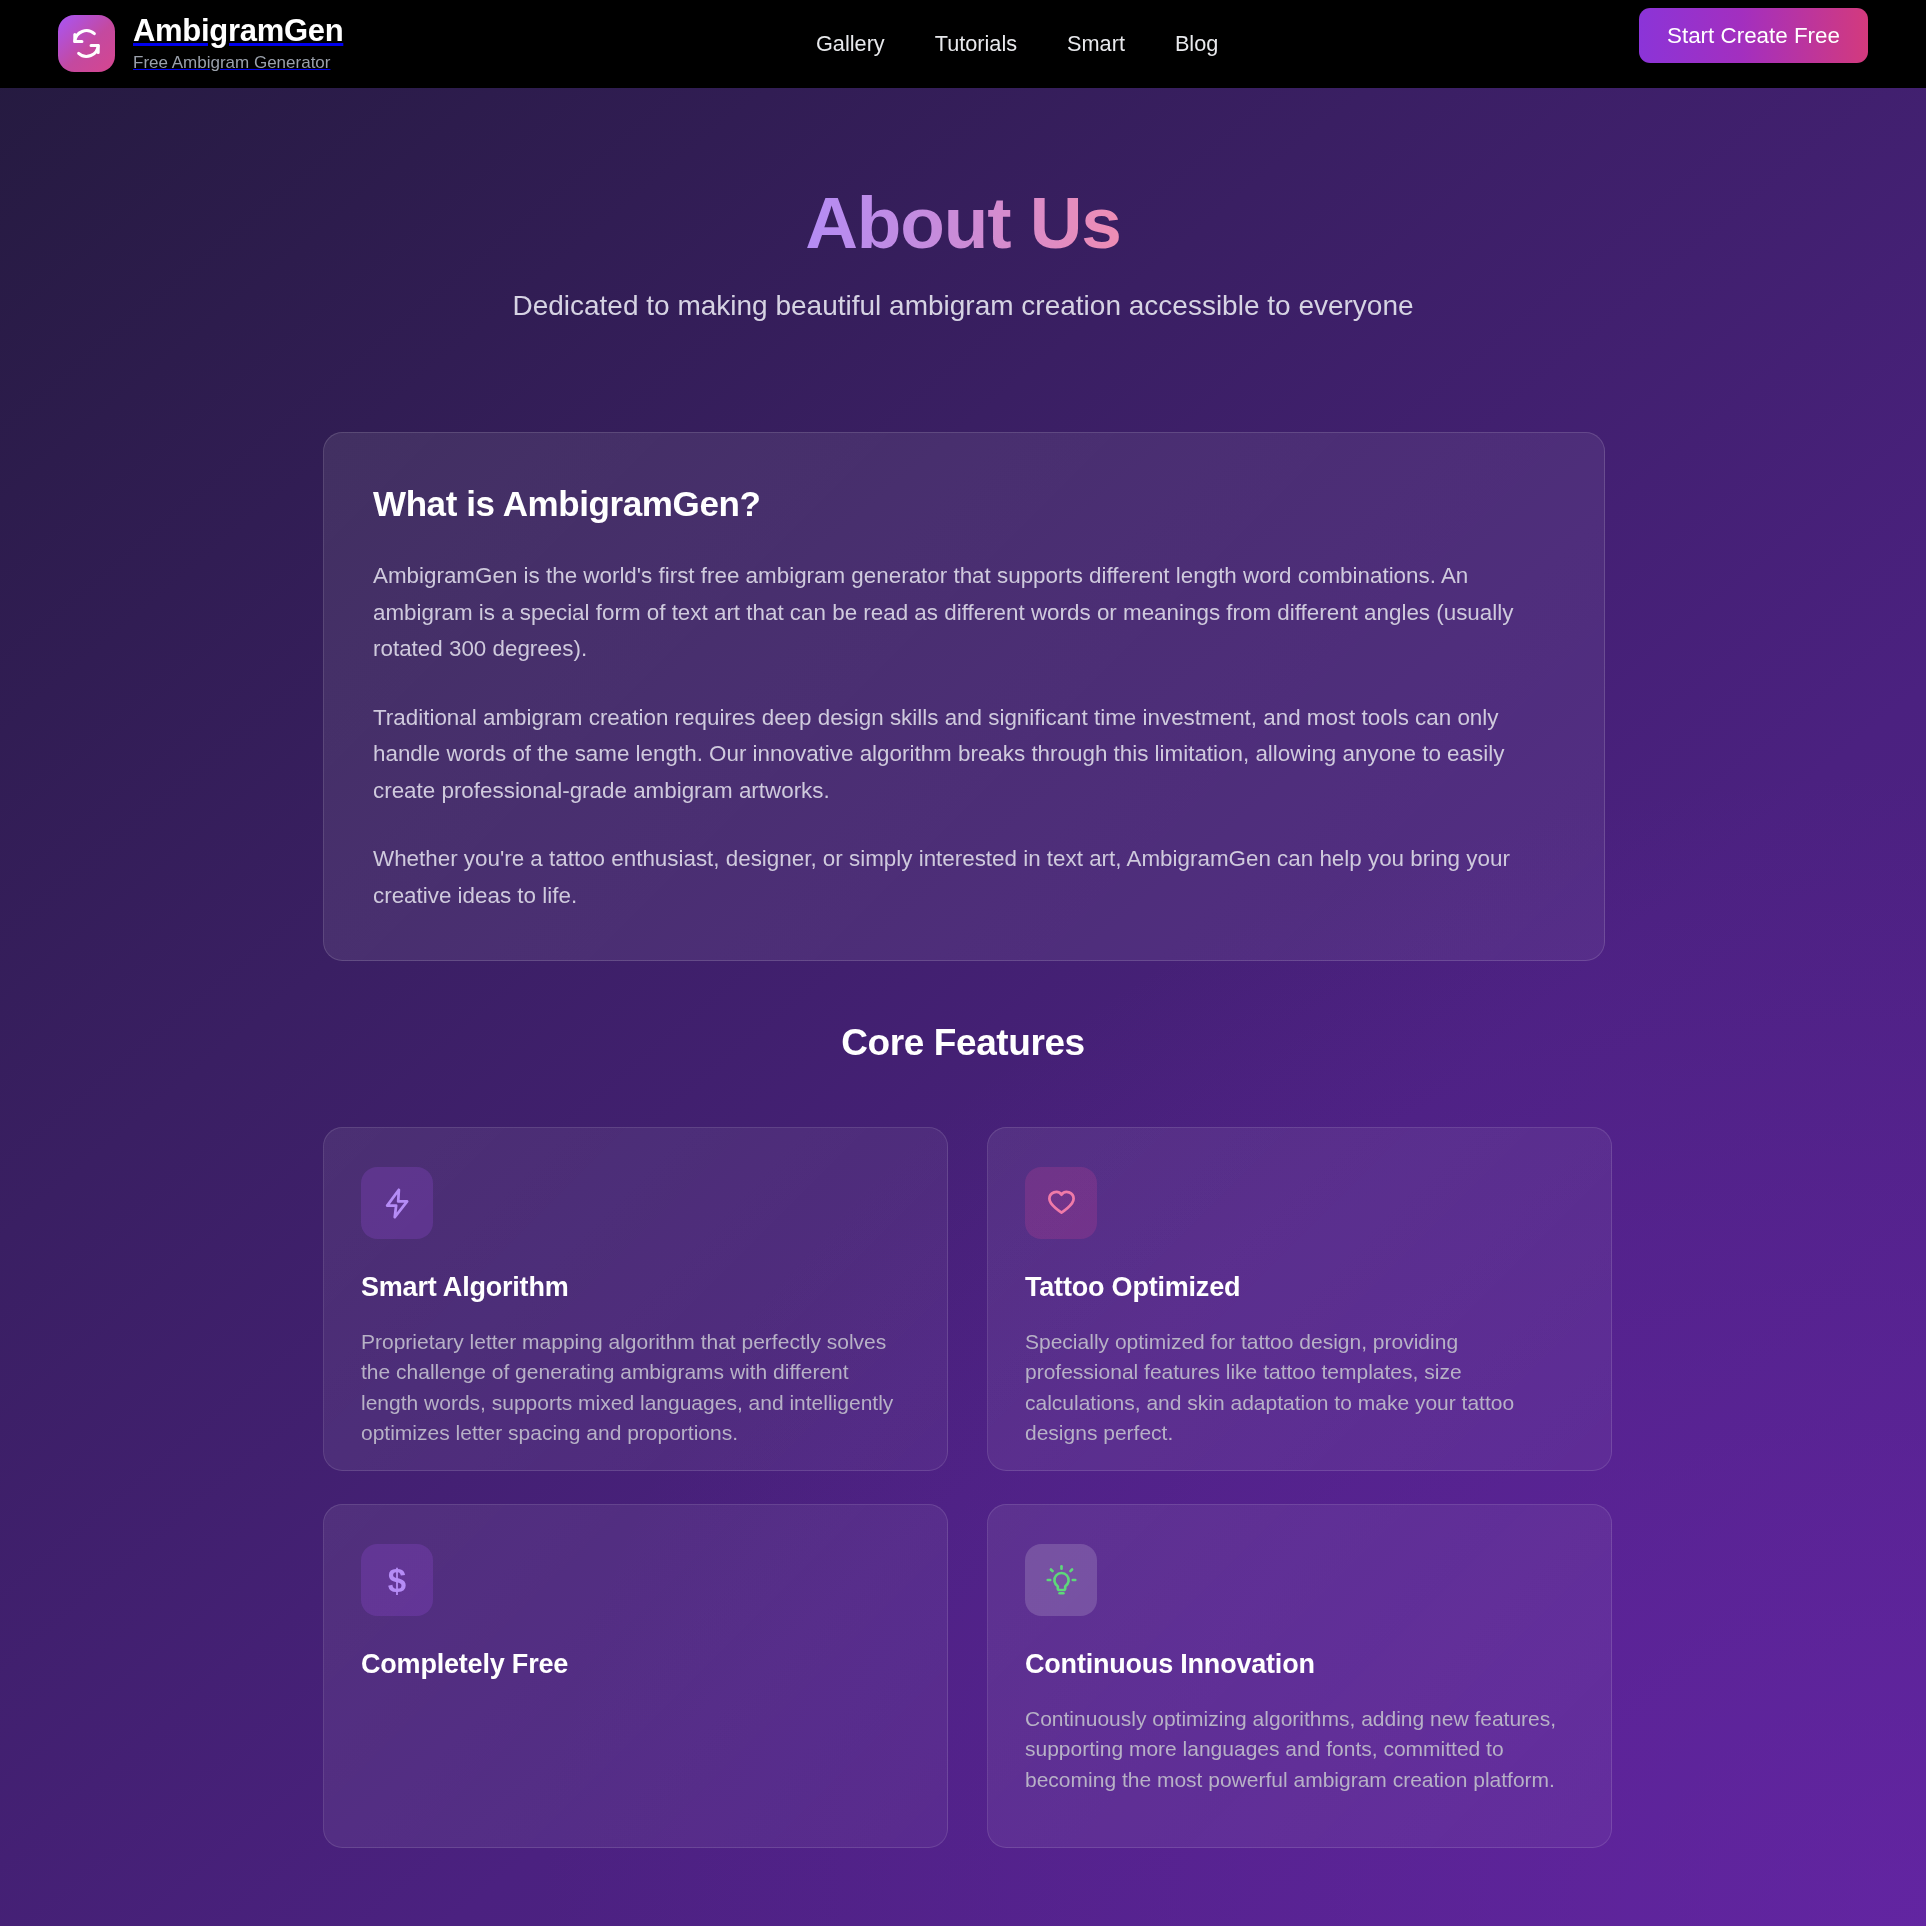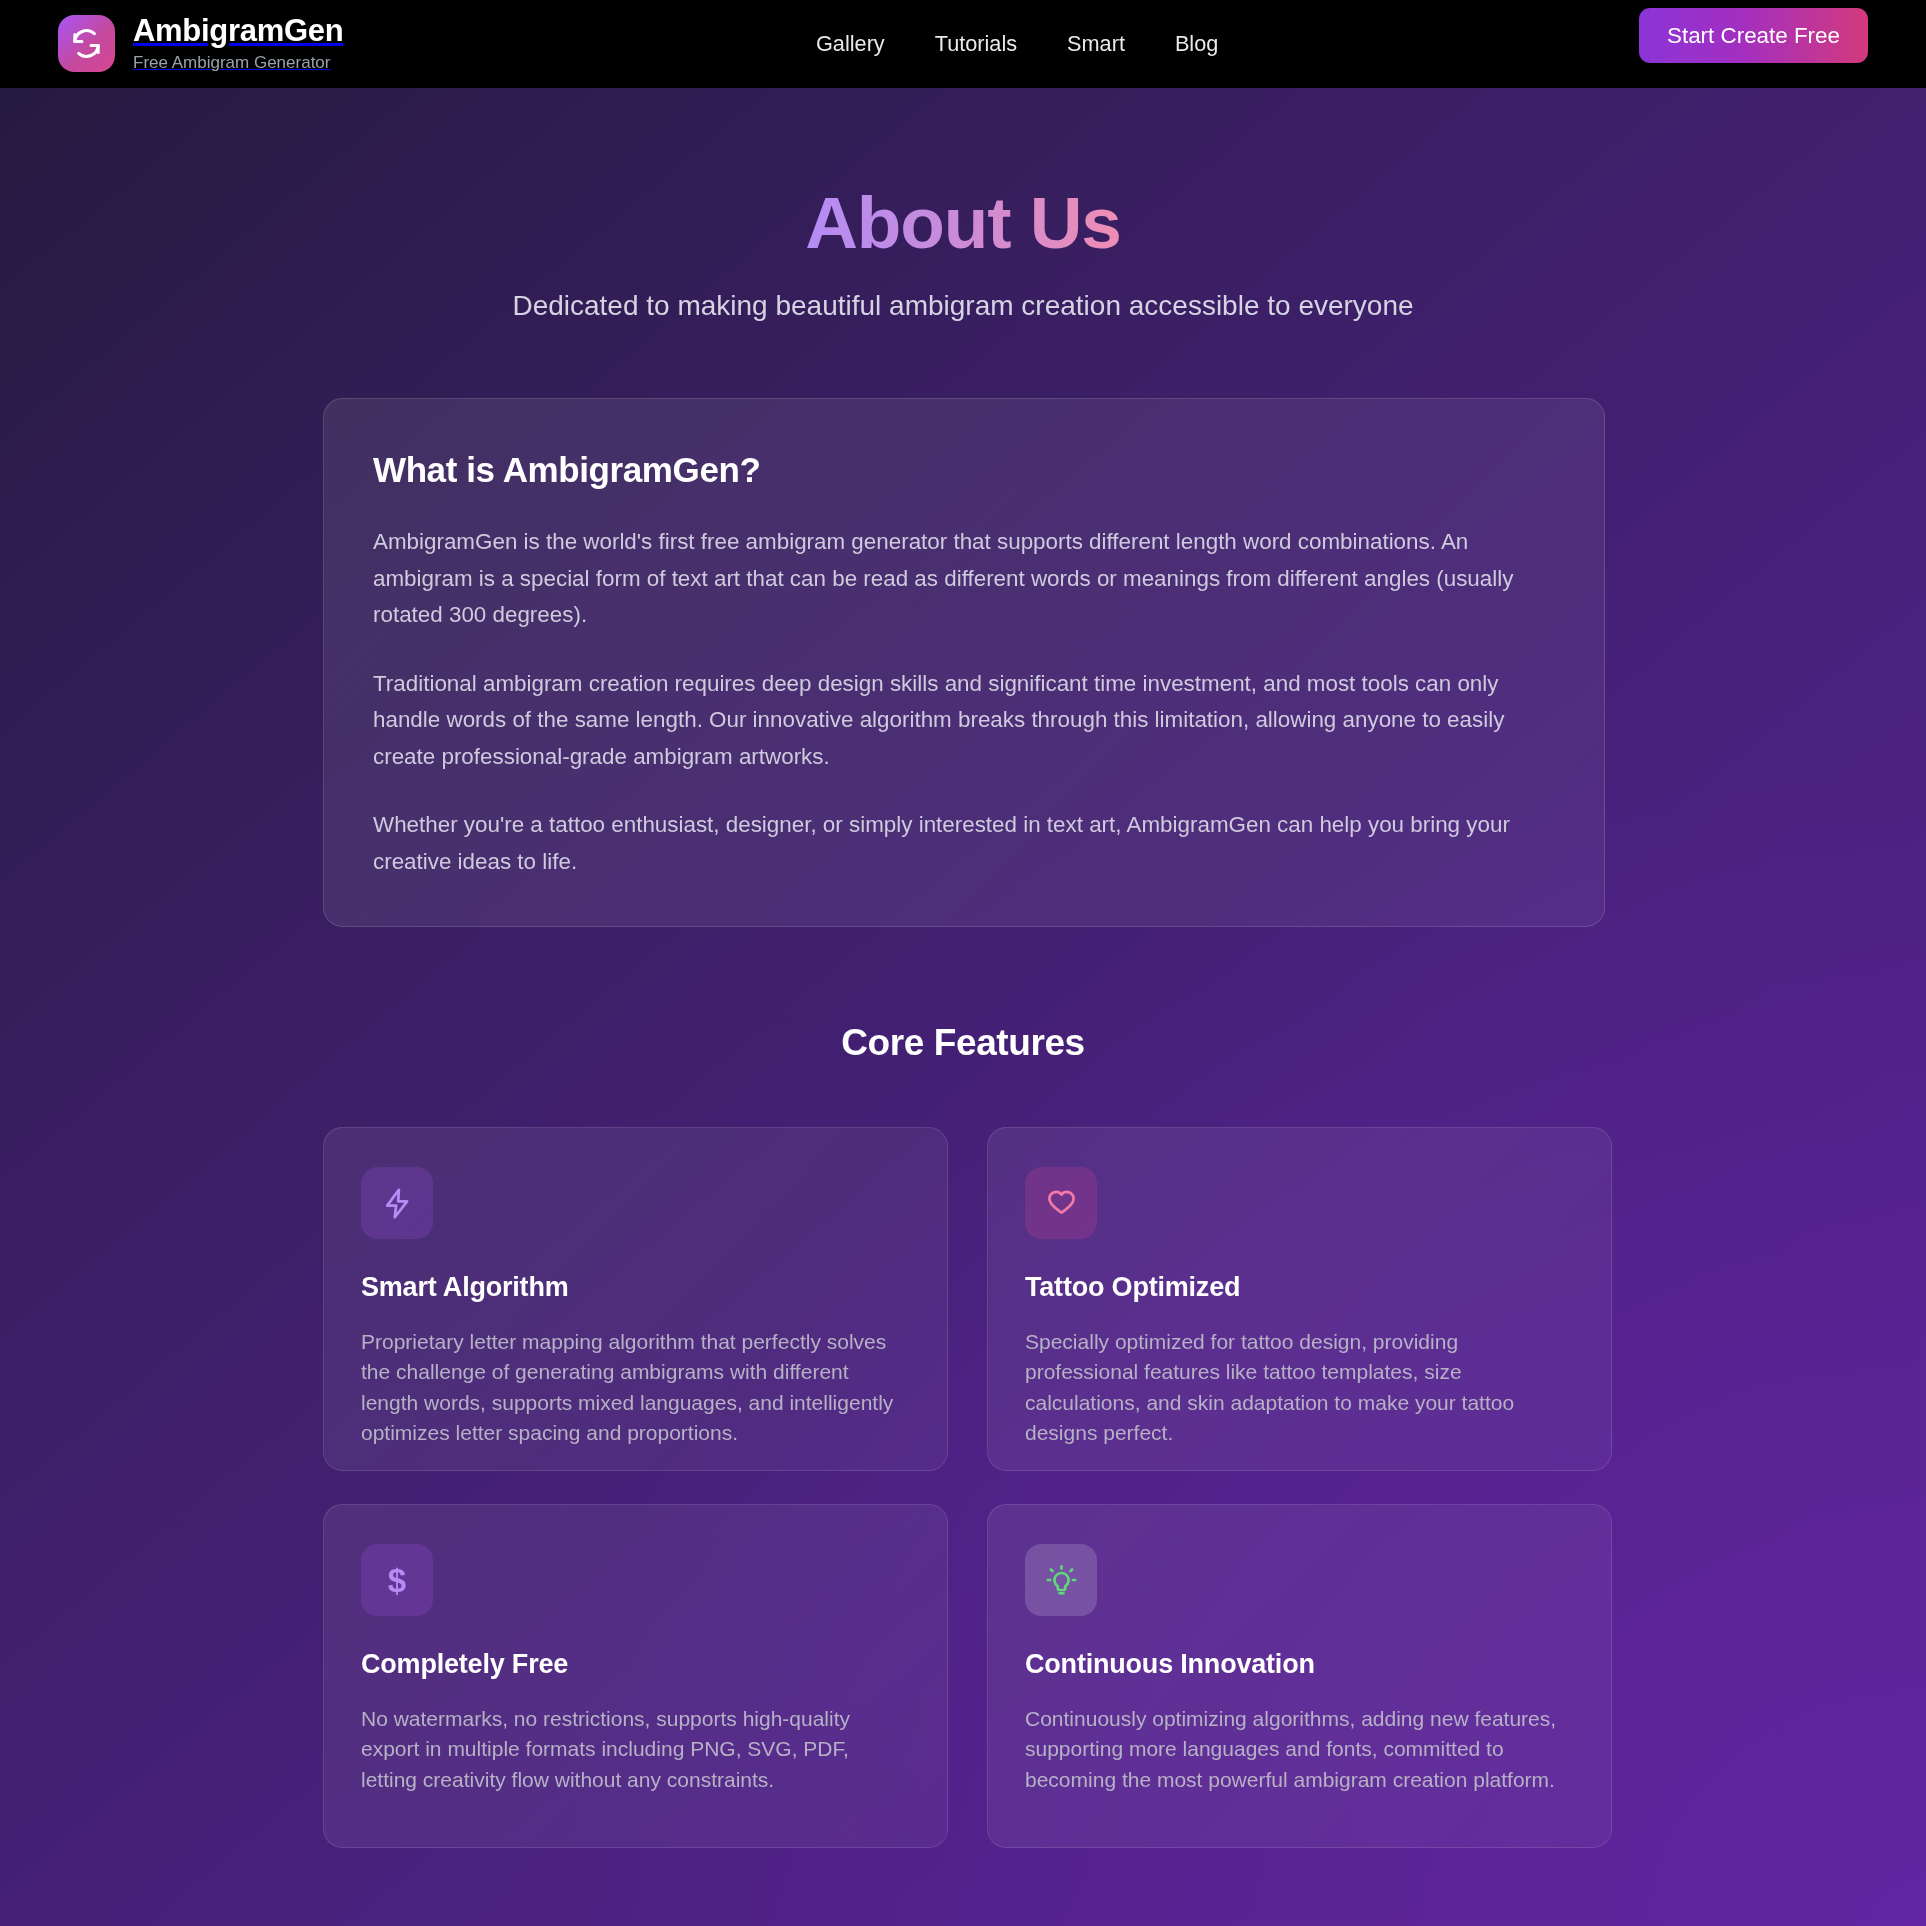"What is AmbigramGen?" #about-card { top: 398px -> 432px }
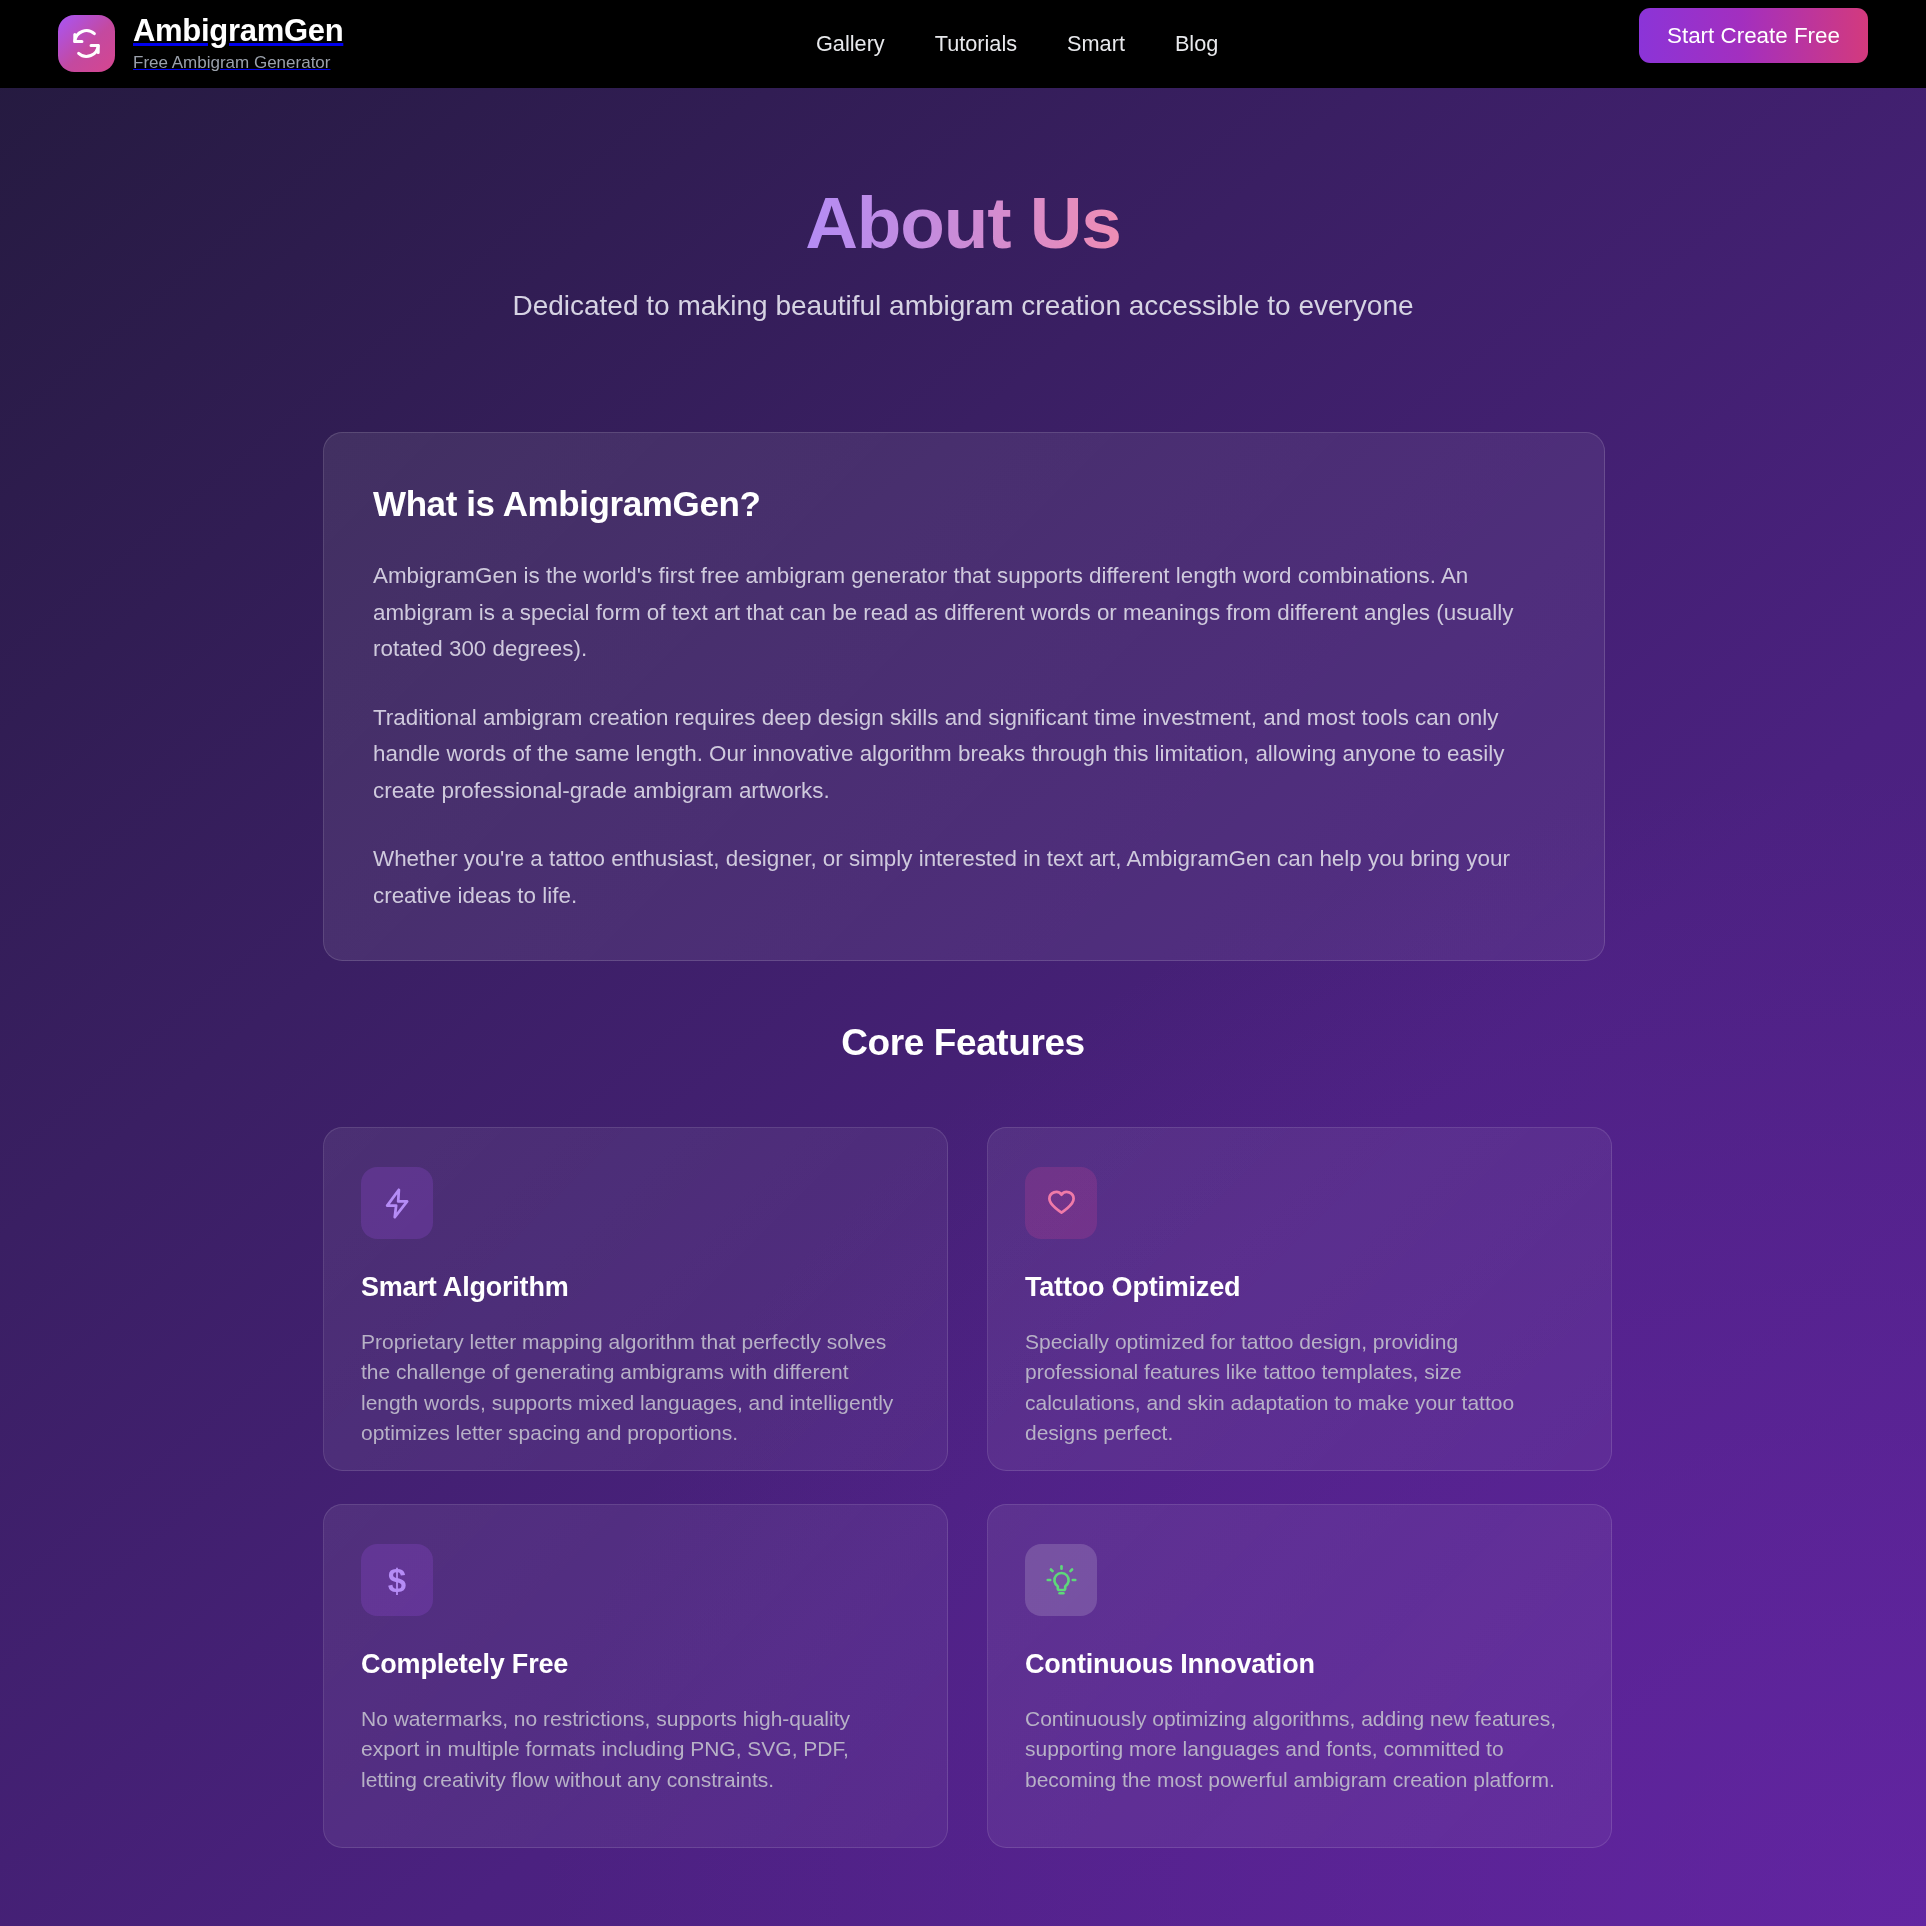"No watermarks, no restrictions, supports" div.feature-desc { html: <div>No watermarks, no restrictions, supports high-quality export in multiple formats including PNG, SVG, PDF, letting creativity flow without any constraints.</div> -> none }
